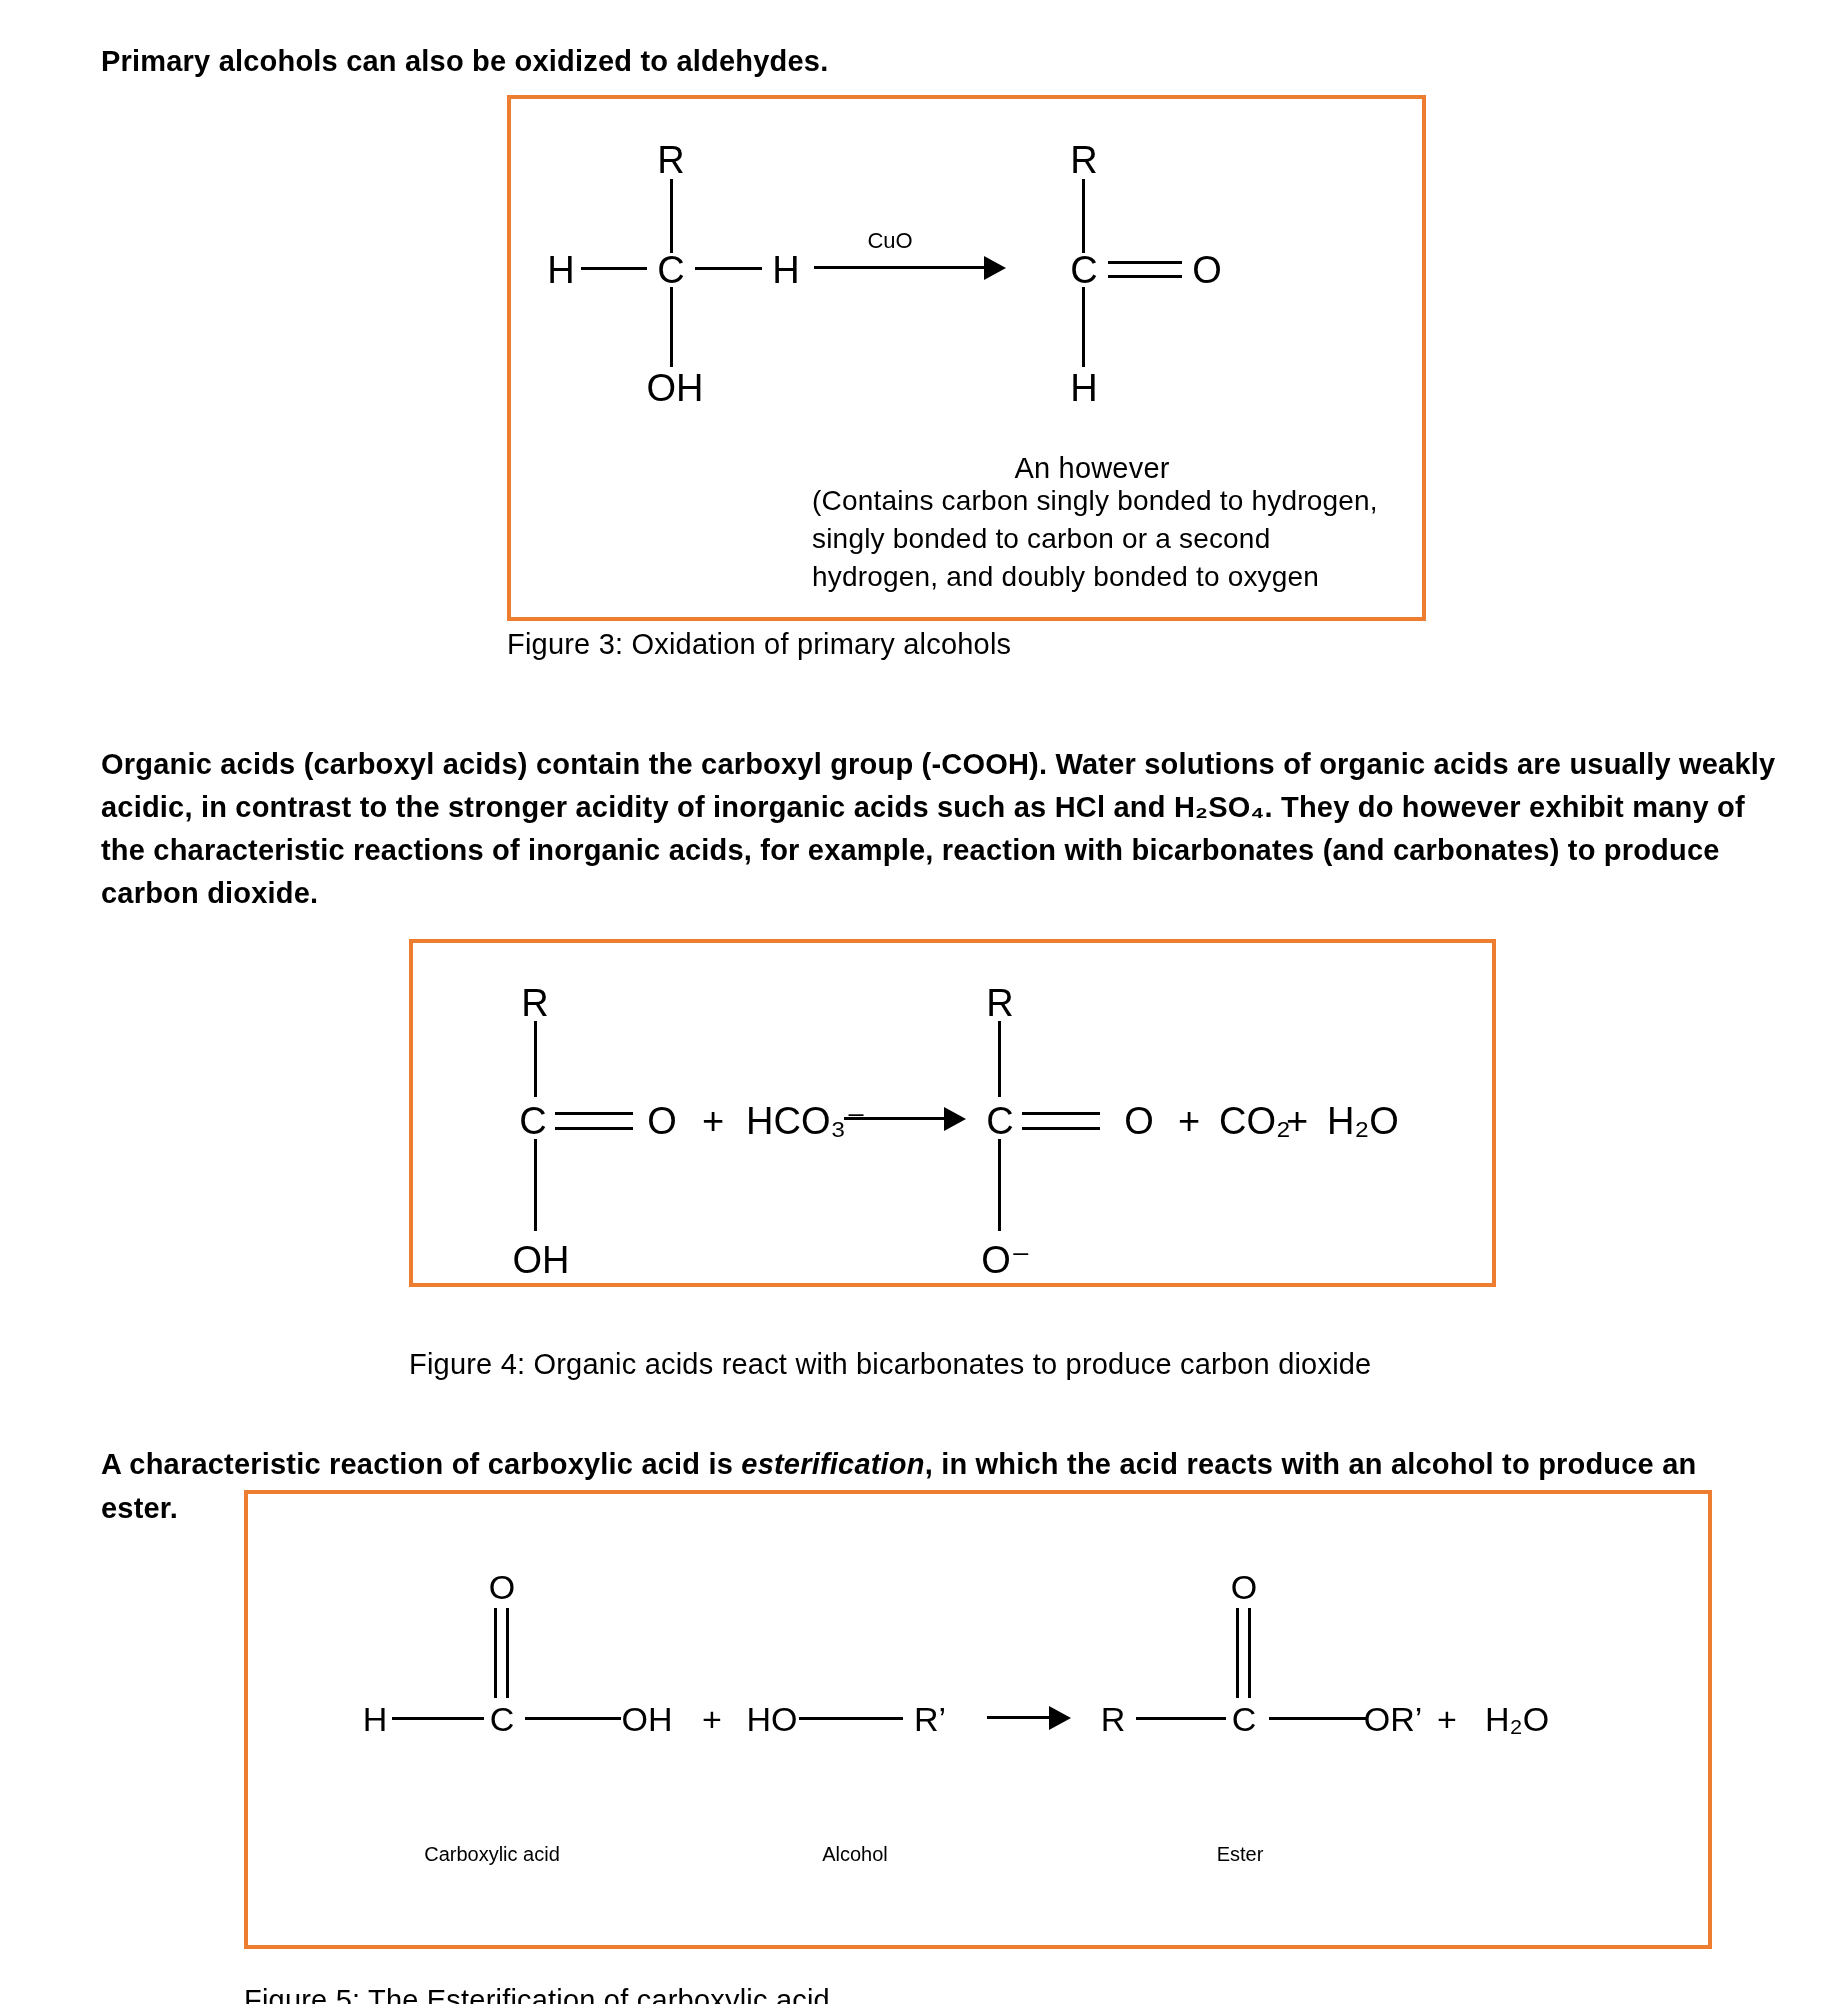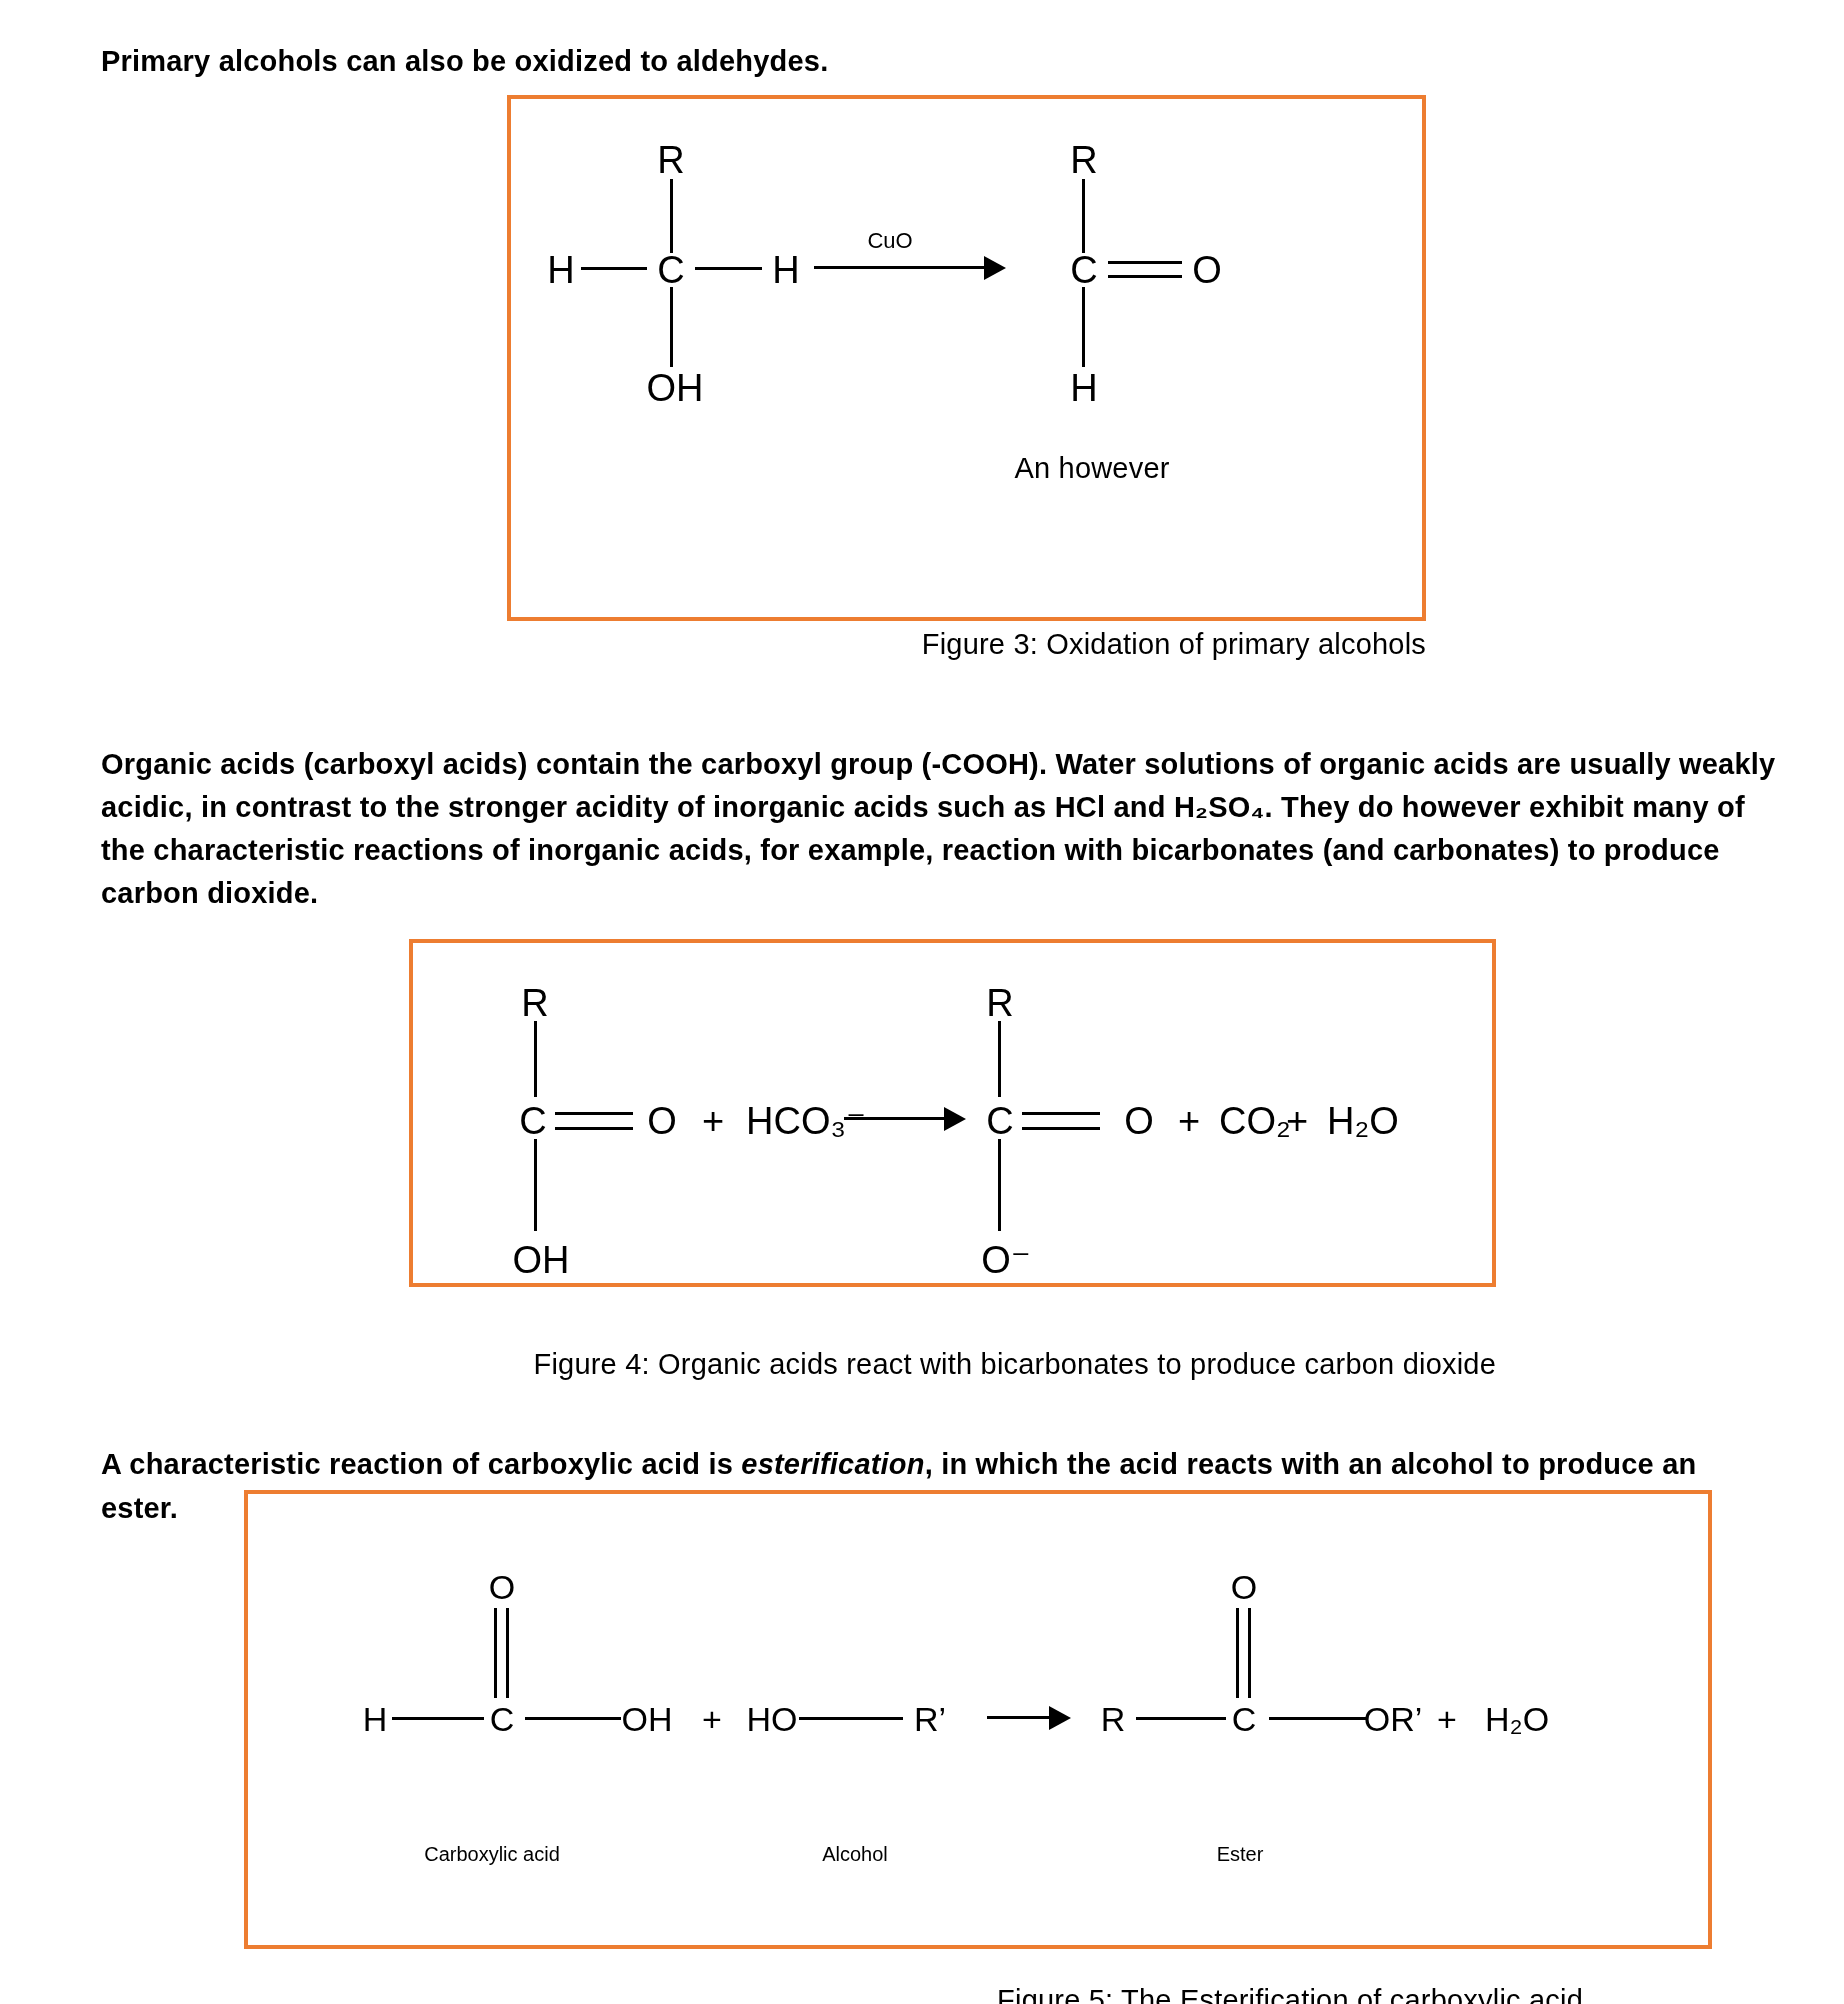"(Contains carbon singly bonded to" div.fig-desc { html: none -> <div>(Contains carbon singly bonded to hydrogen, singly bonded to carbon or a second hydrogen, and doubly bonded to oxygen</div> }
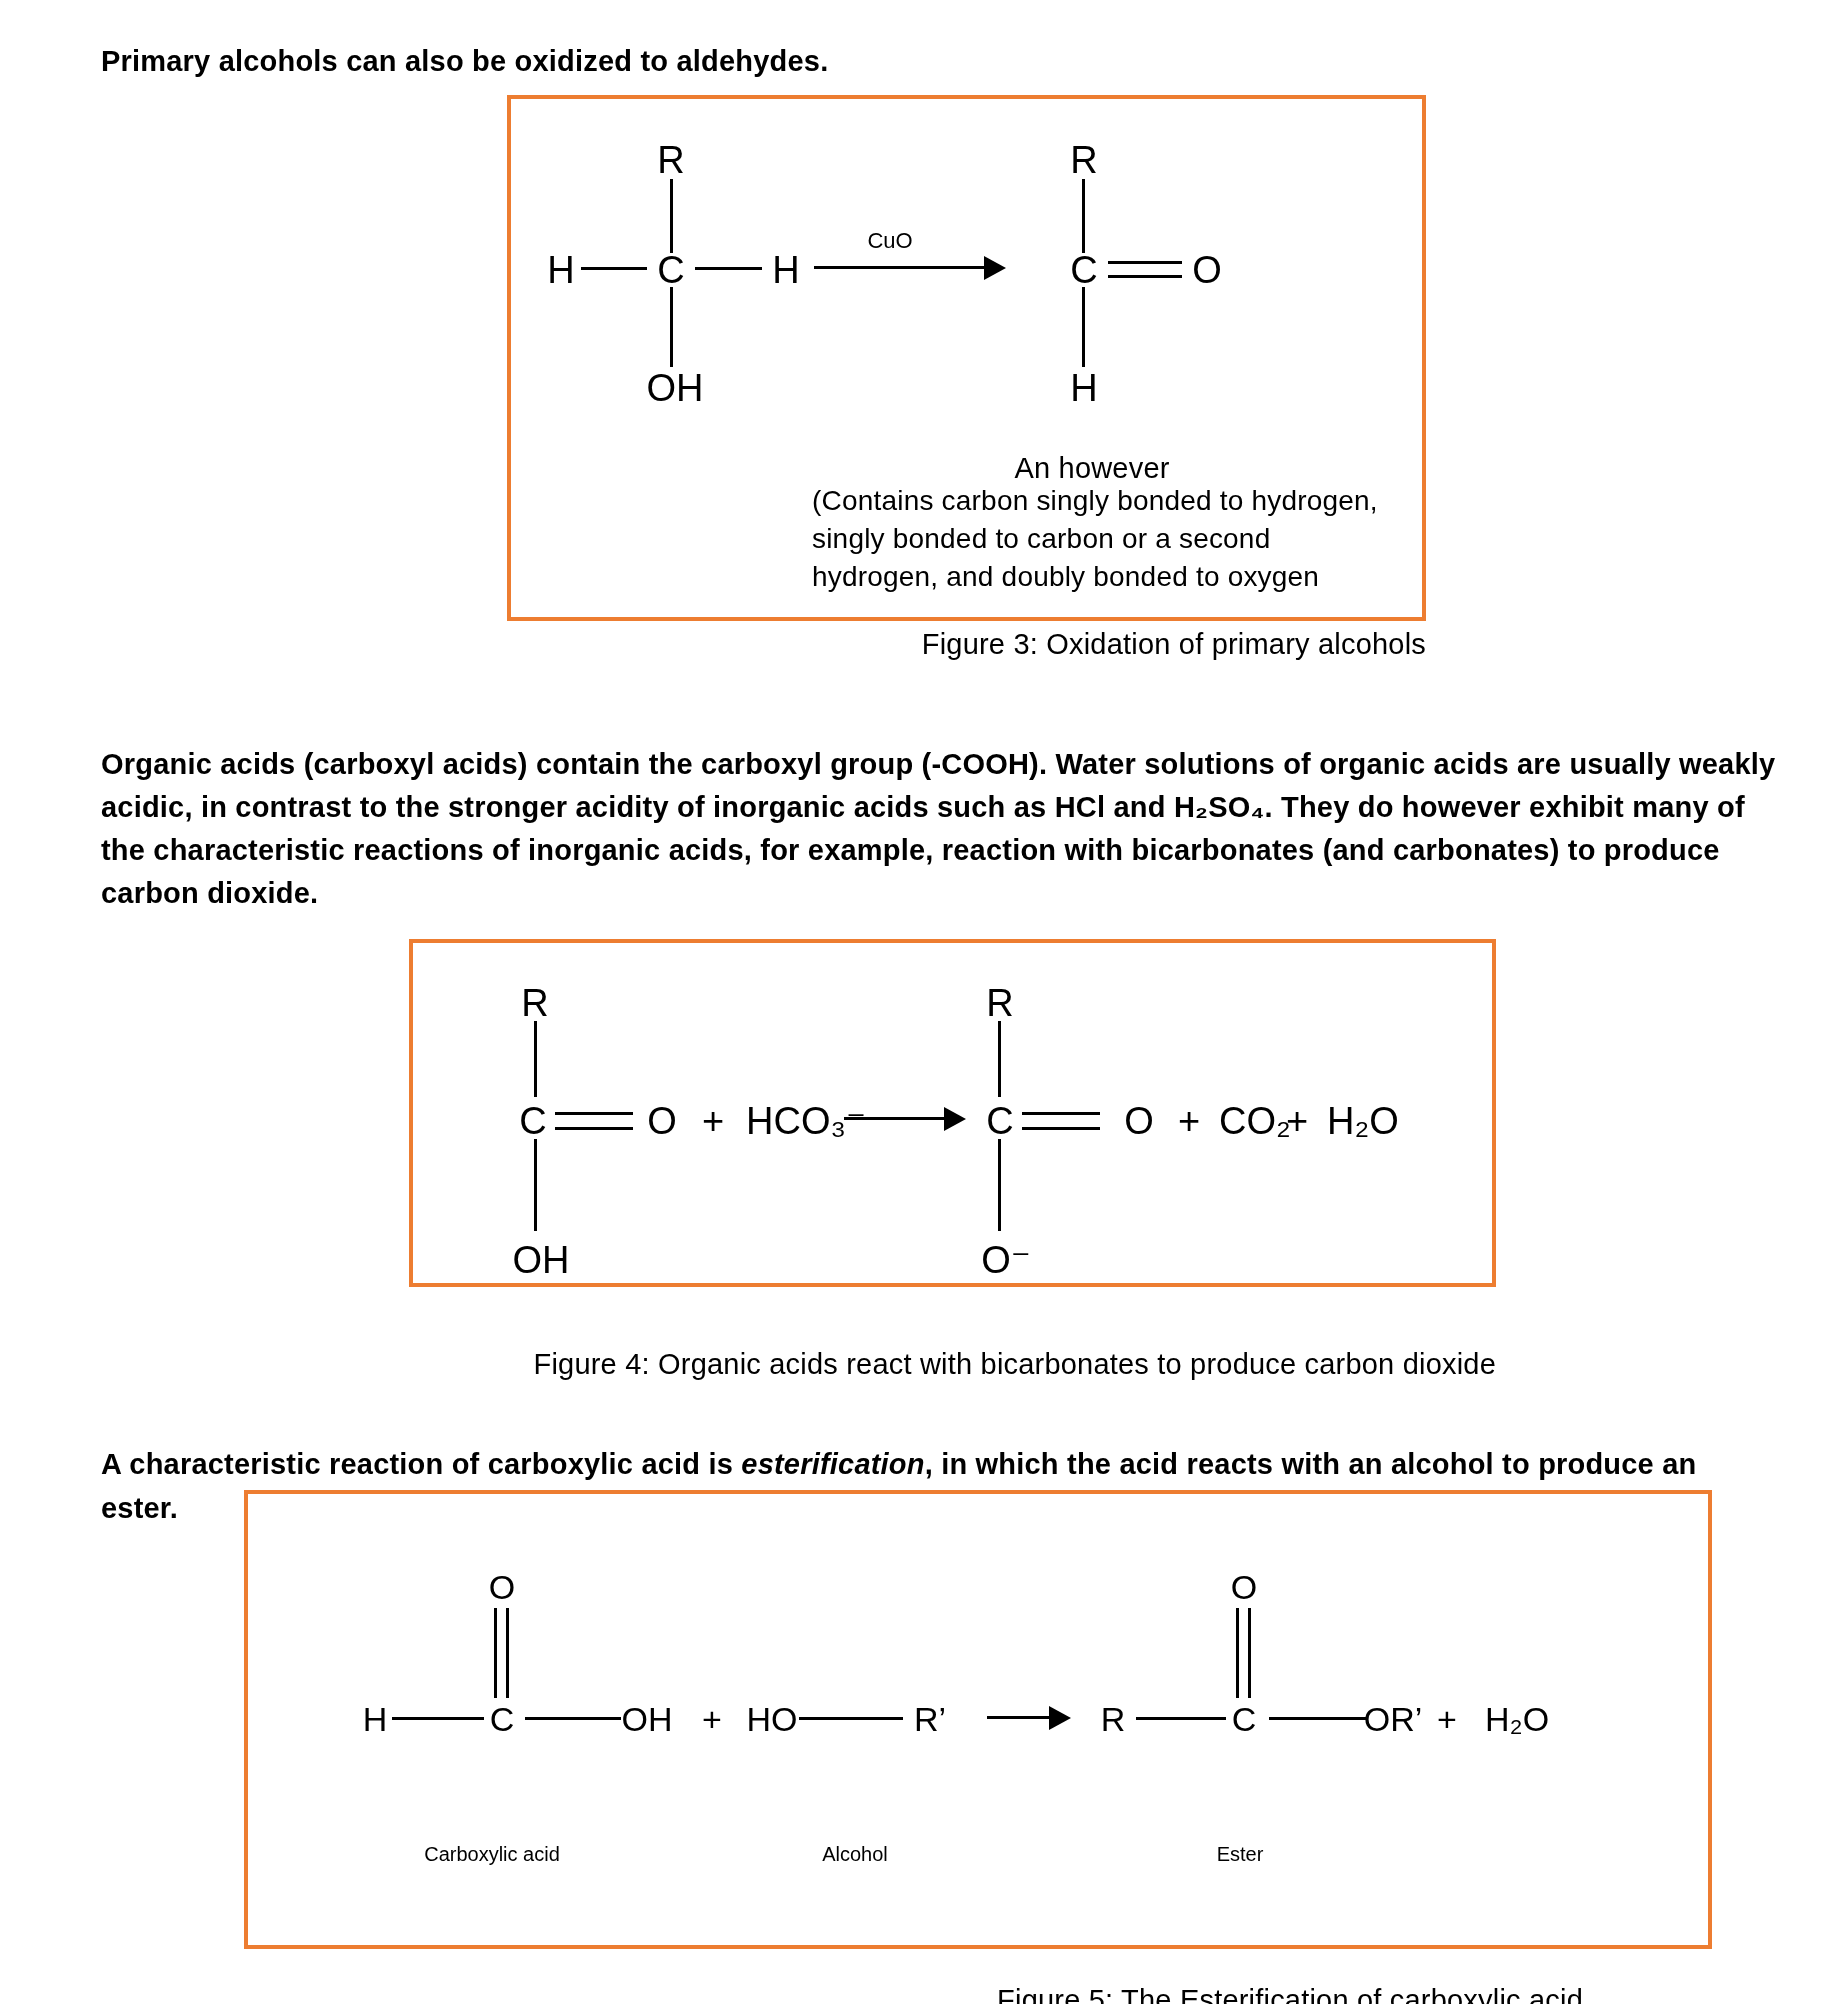"Figure 3: Oxidation of primary" .caption { text-align: right -> left }
